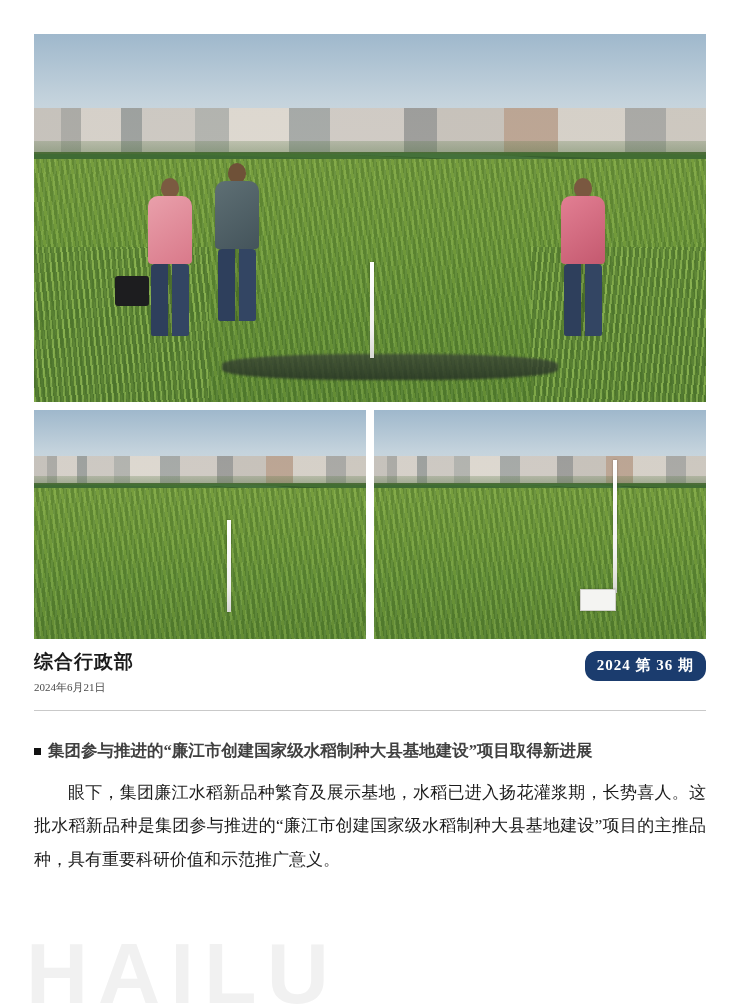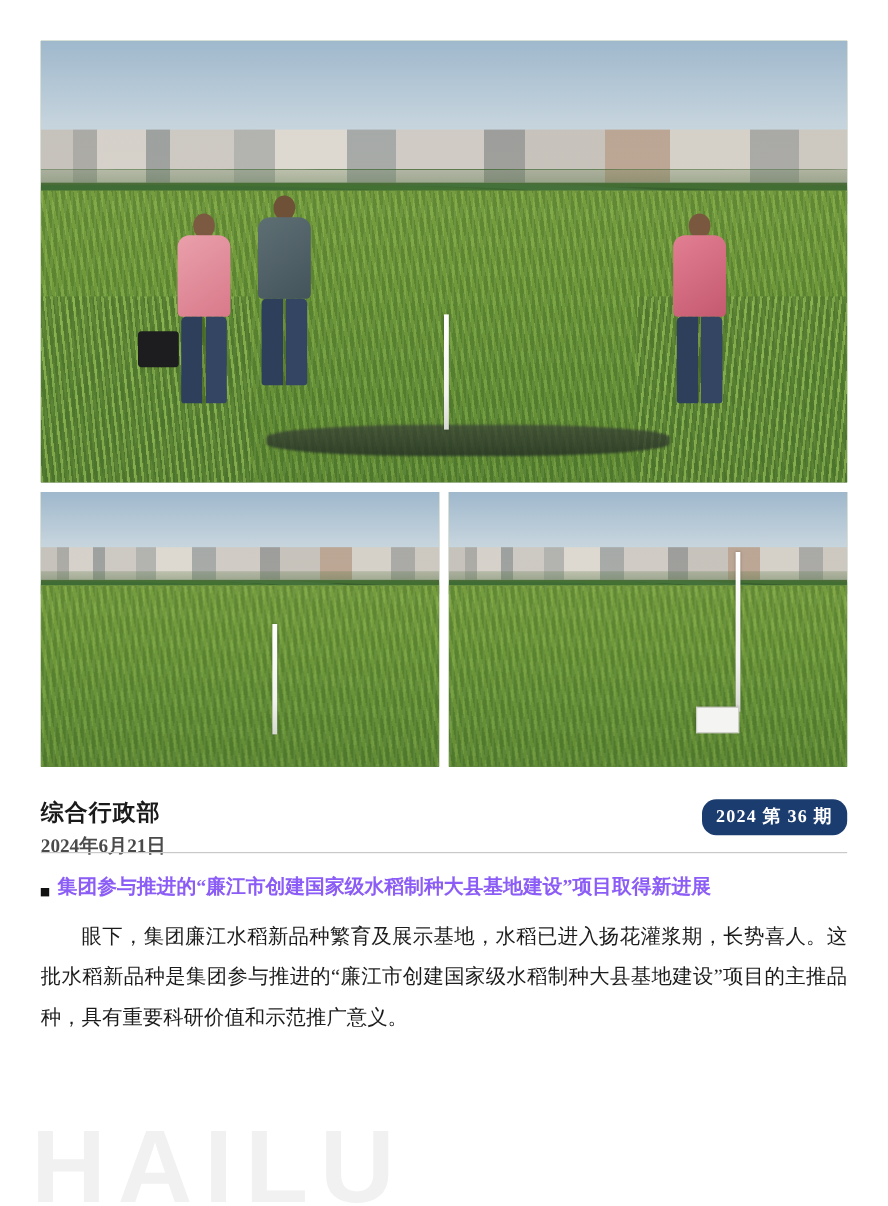"综合行政部" .dept-row { top: 664px -> 649px }
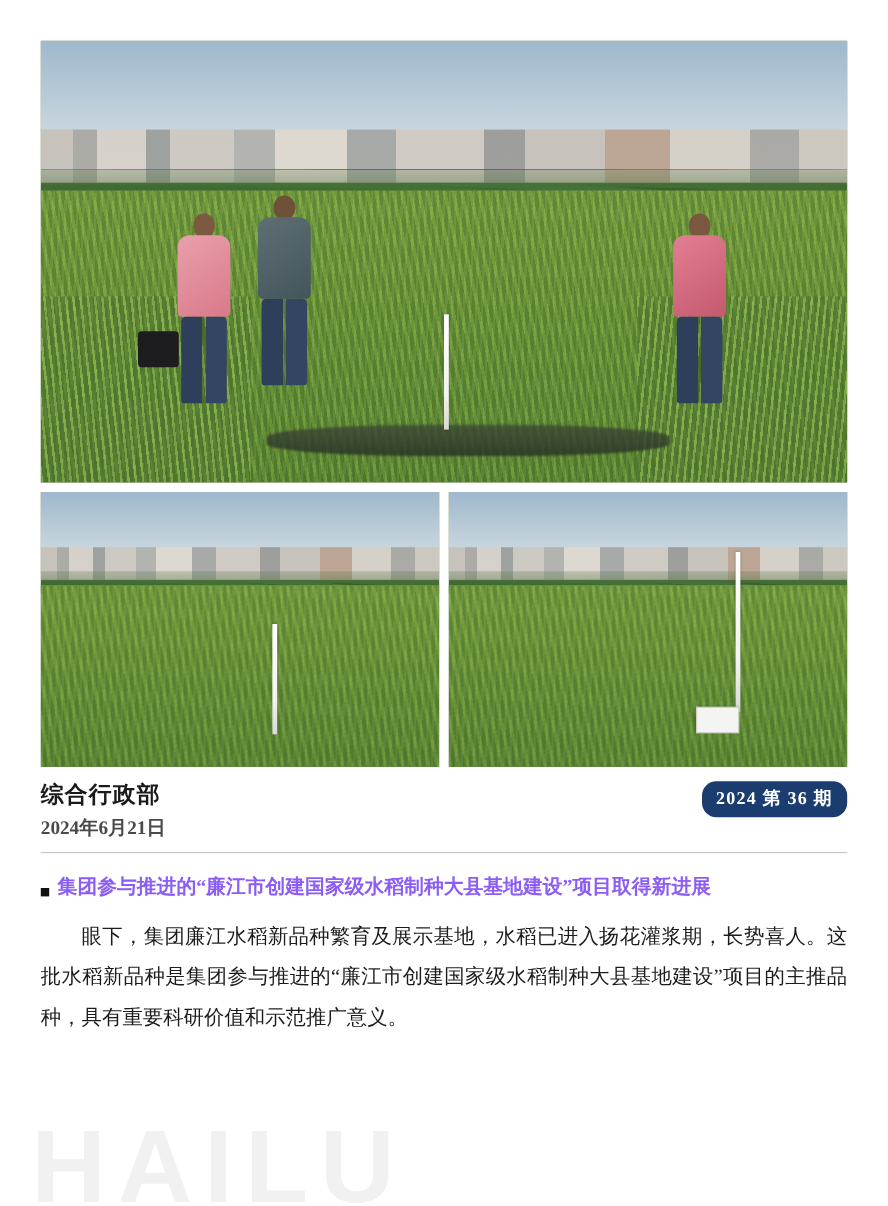"2024年6月21日" .dept-date { font-size: 16px -> 11px; font-weight: bold -> none }
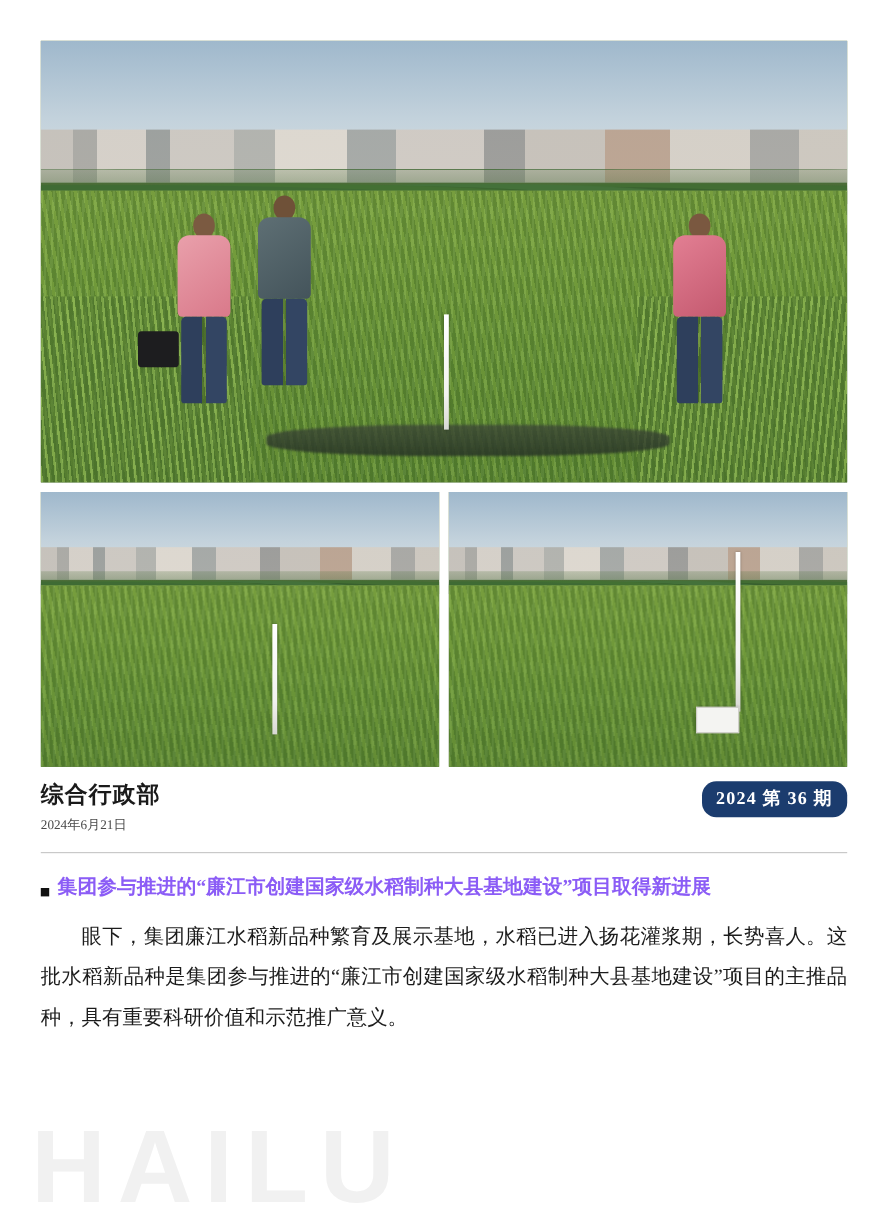"集团参与推进的“廉江市创建国家级水稻制种大县基地建设”项目取得新进展" .headline { align-items: center -> flex-start; color: #8b5cf6 -> #404040; margin-top: none -> 12px }
